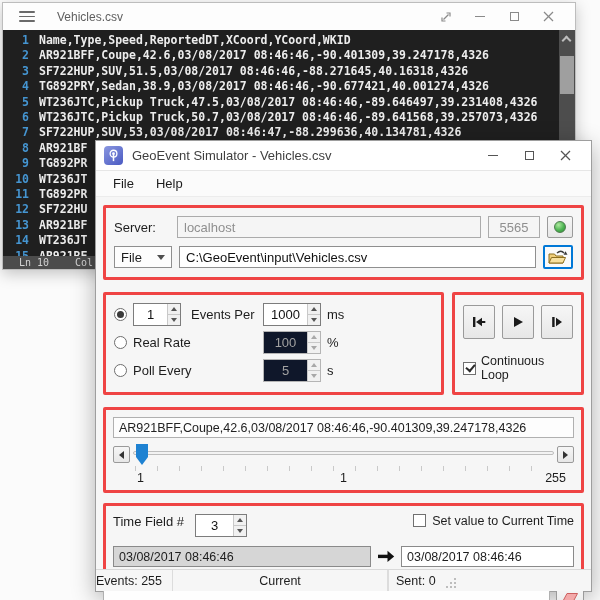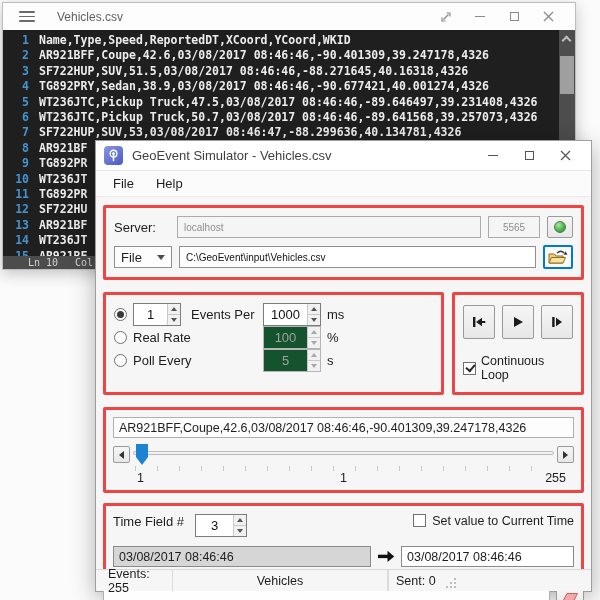"localhost" .tb { font-size: 10px -> 13px }
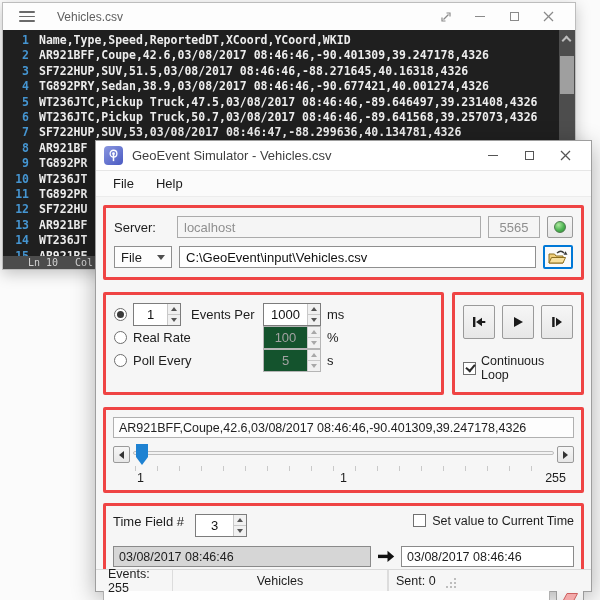"Ln 10" span { left: 25px -> 16px }
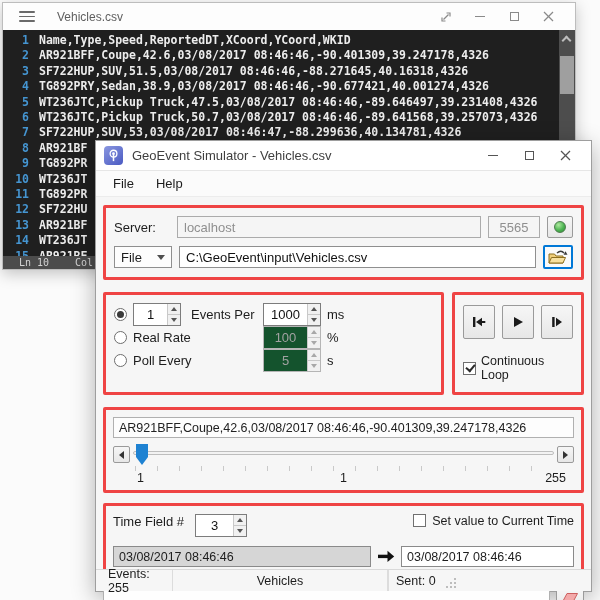"Real Rate" .rrow + .rrow { margin-top: none -> 5px }
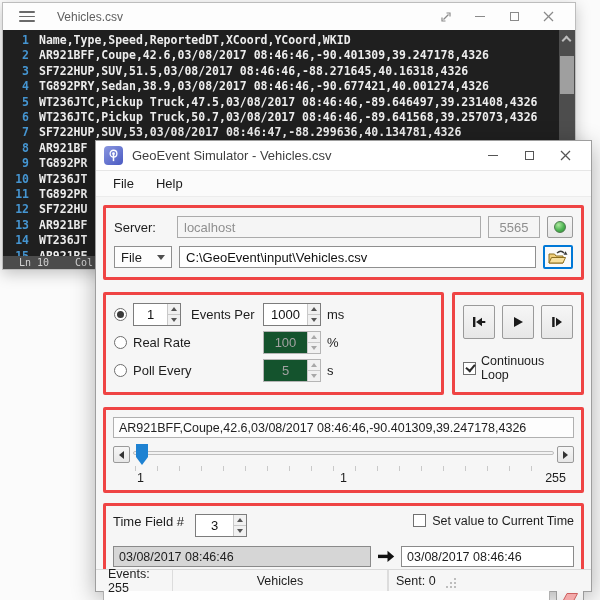"100" .spin.disabled { background: #14532d -> #0f172a }
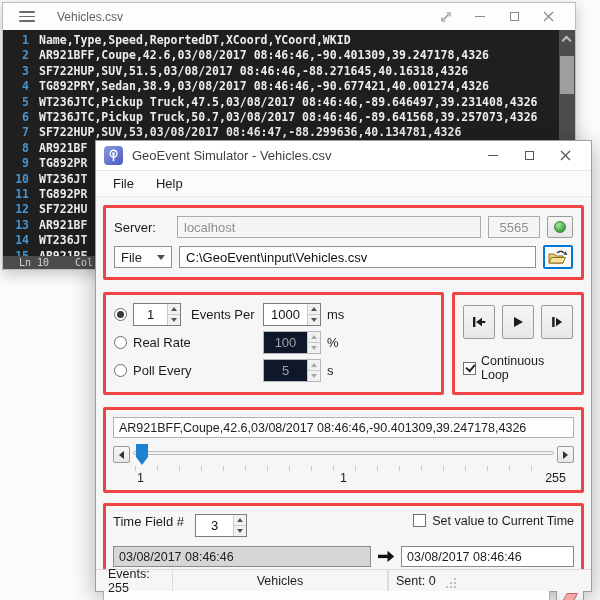"Events: 255" .sb-events { padding-left: 12px -> 0 }
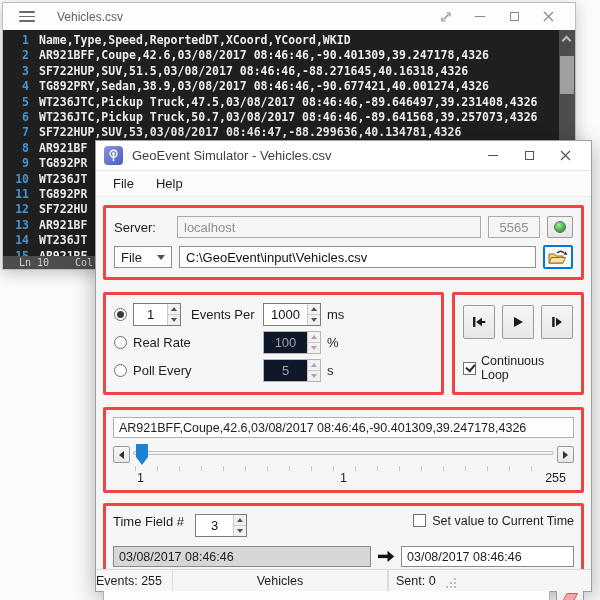"Vehicles" span.sb-feed { text: Vehicles -> Current }
